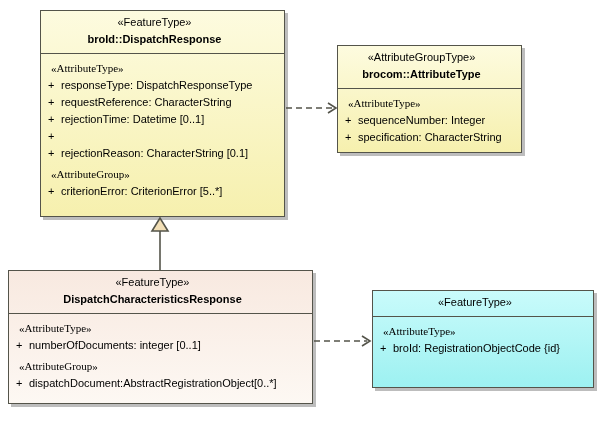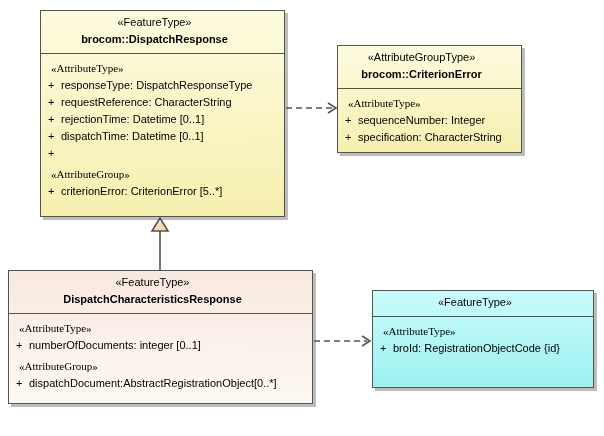"brocom::DispatchResponse" div.class-name { text: brocom::DispatchResponse -> broId::DispatchResponse }
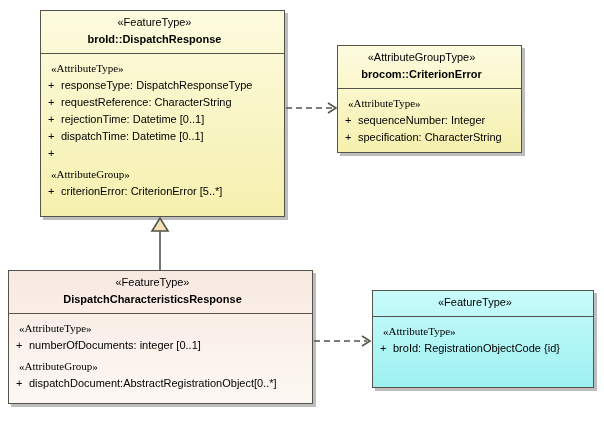"brocom::CriterionError" div.class-name { text: brocom::CriterionError -> brocom::AttributeType }
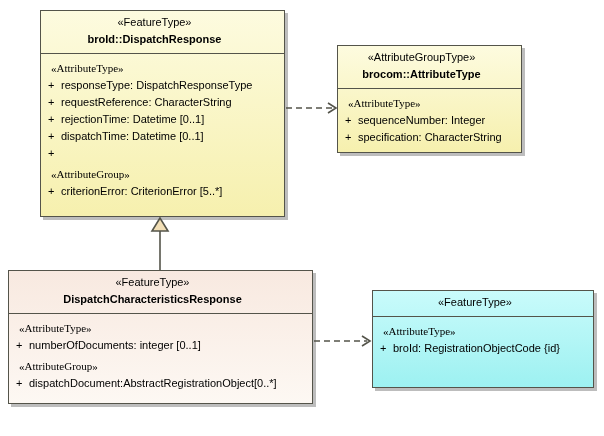"dispatchTime: Datetime [0..1]" span.attr-text { html: <span>dispatchTime: Datetime [0..1]</span> -> none }
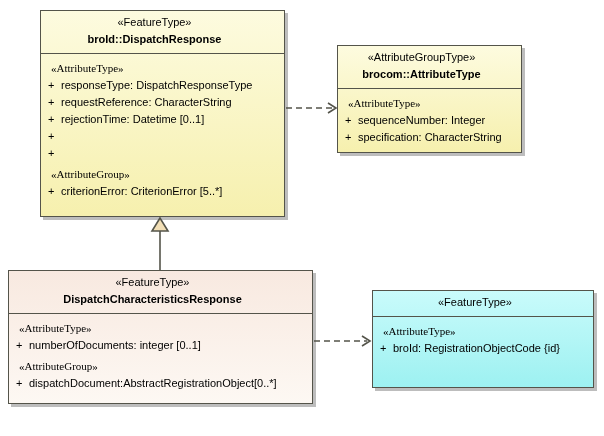"rejectionReason: CharacterString [0.1]" span.attr-text { html: none -> <span>rejectionReason: CharacterString [0.1]</span> }
